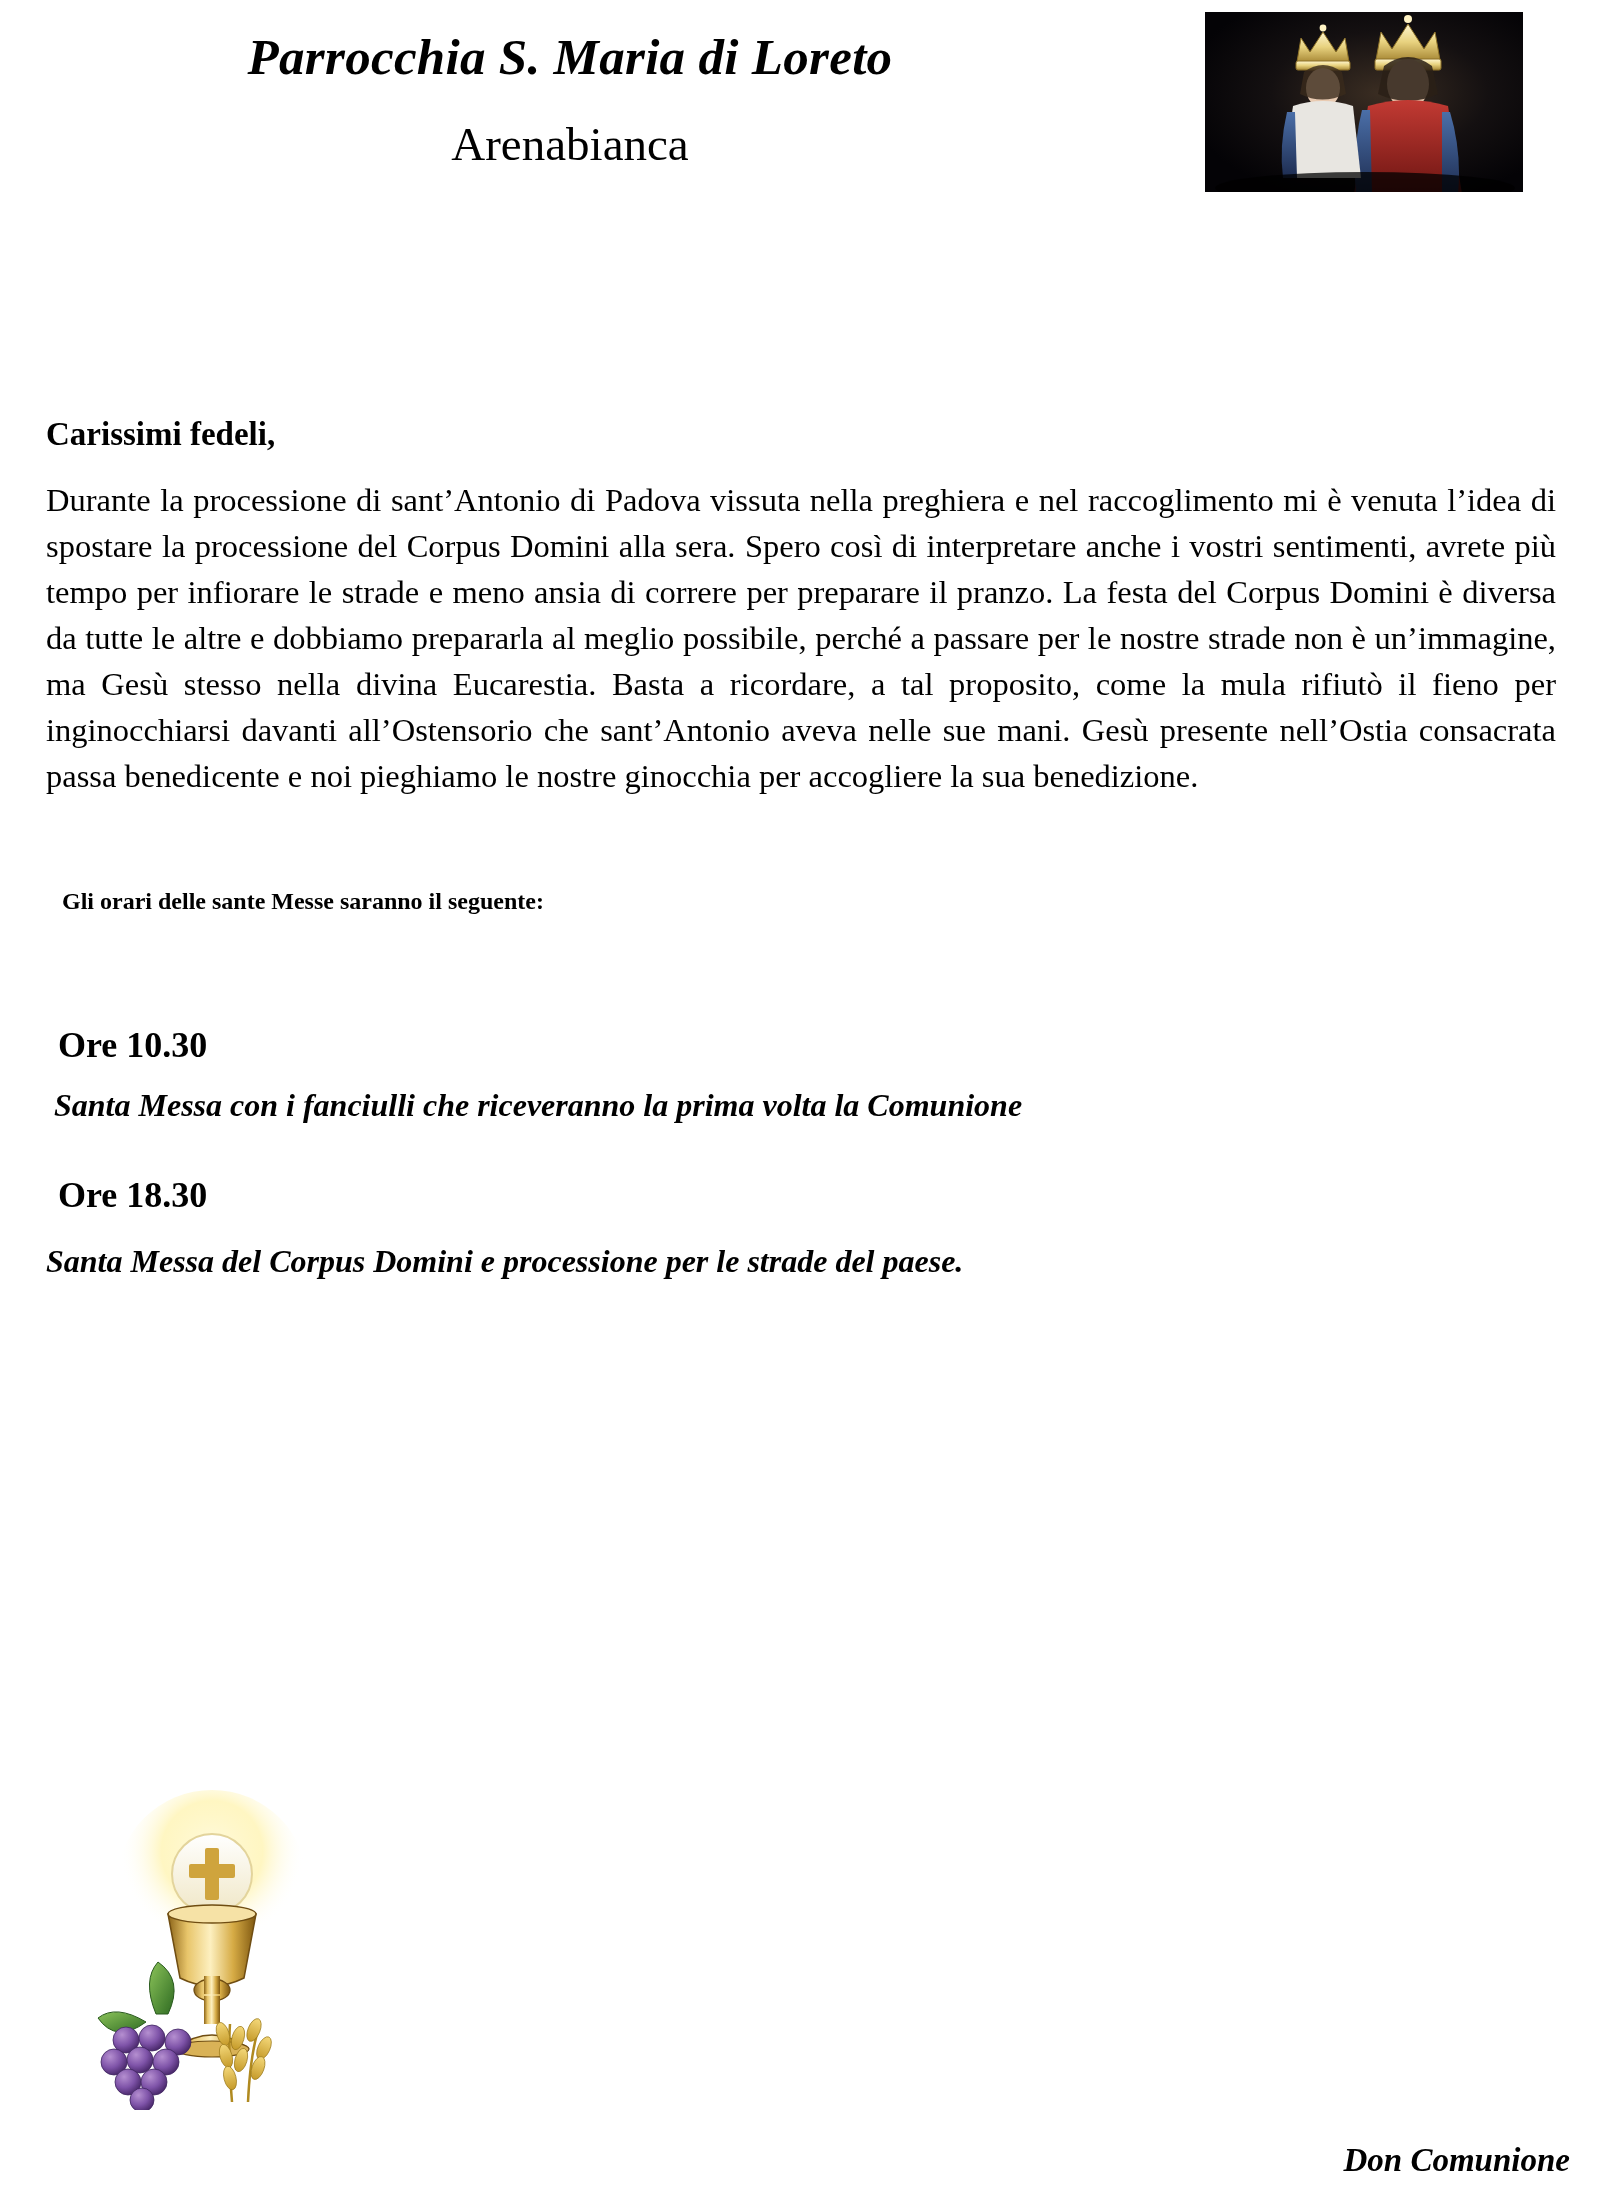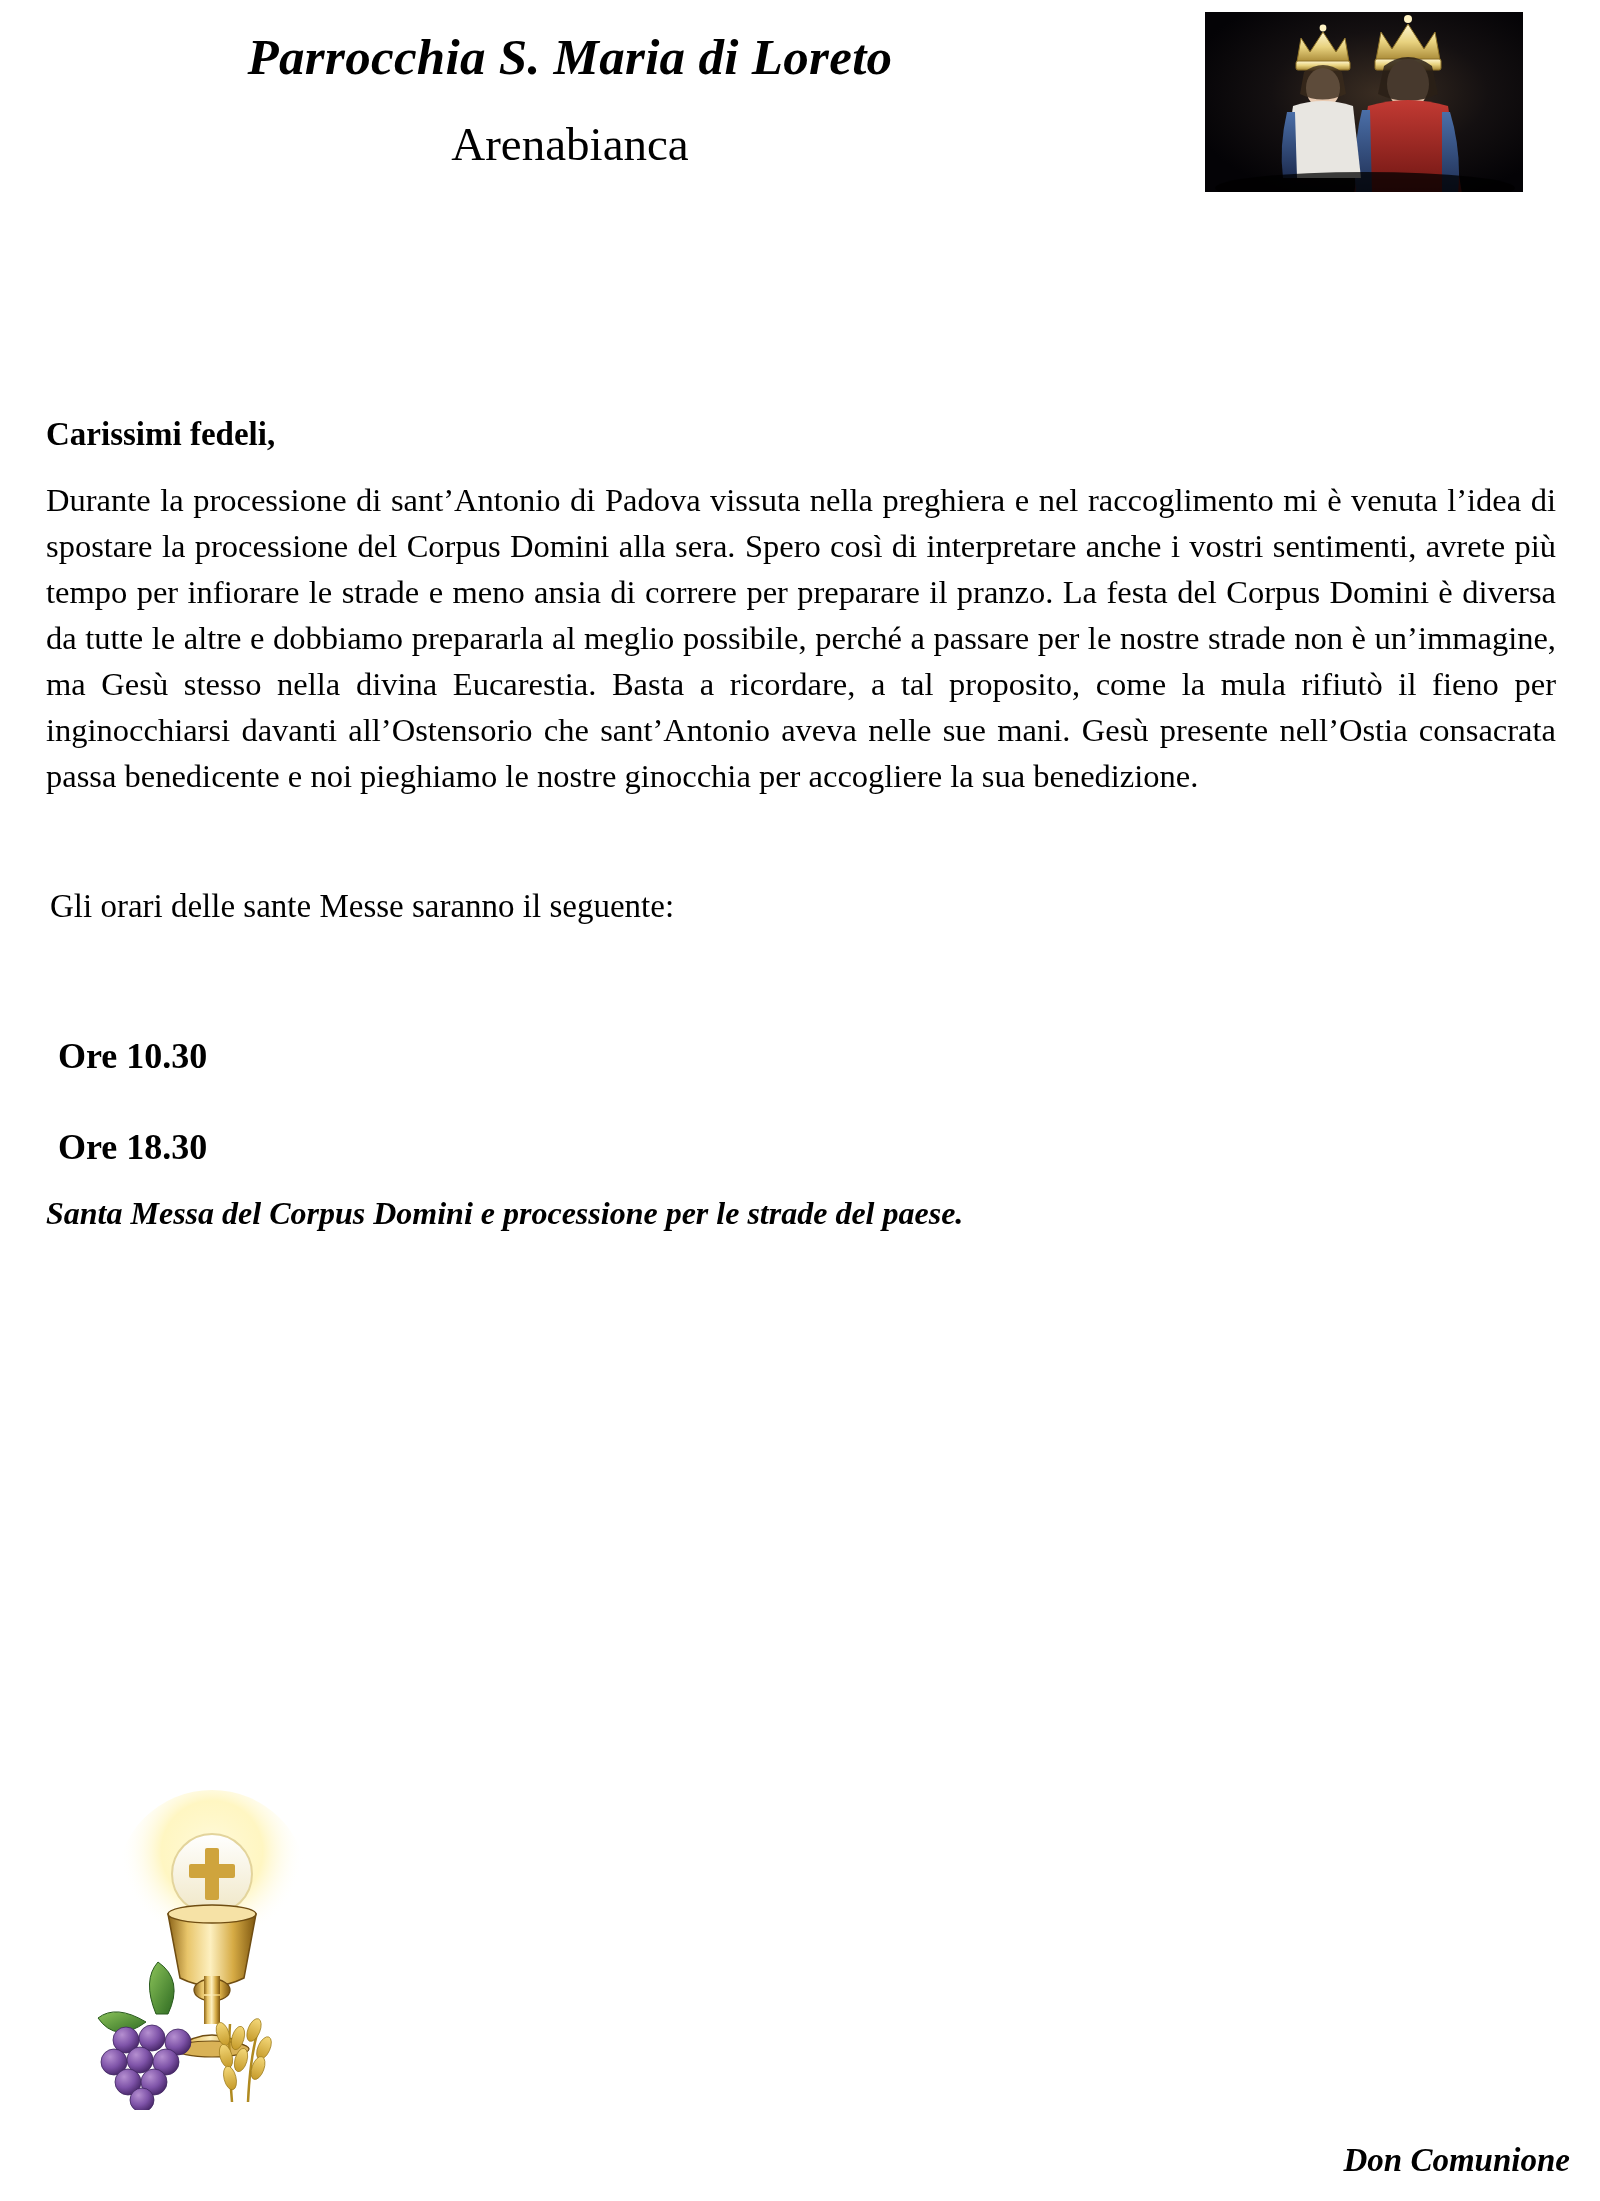"Gli orari delle sante Messe" .heading-2 { font-size: 33px -> 24px; font-weight: normal -> bold; margin: 86px 0 0 4px -> 86px 0 0 16px }
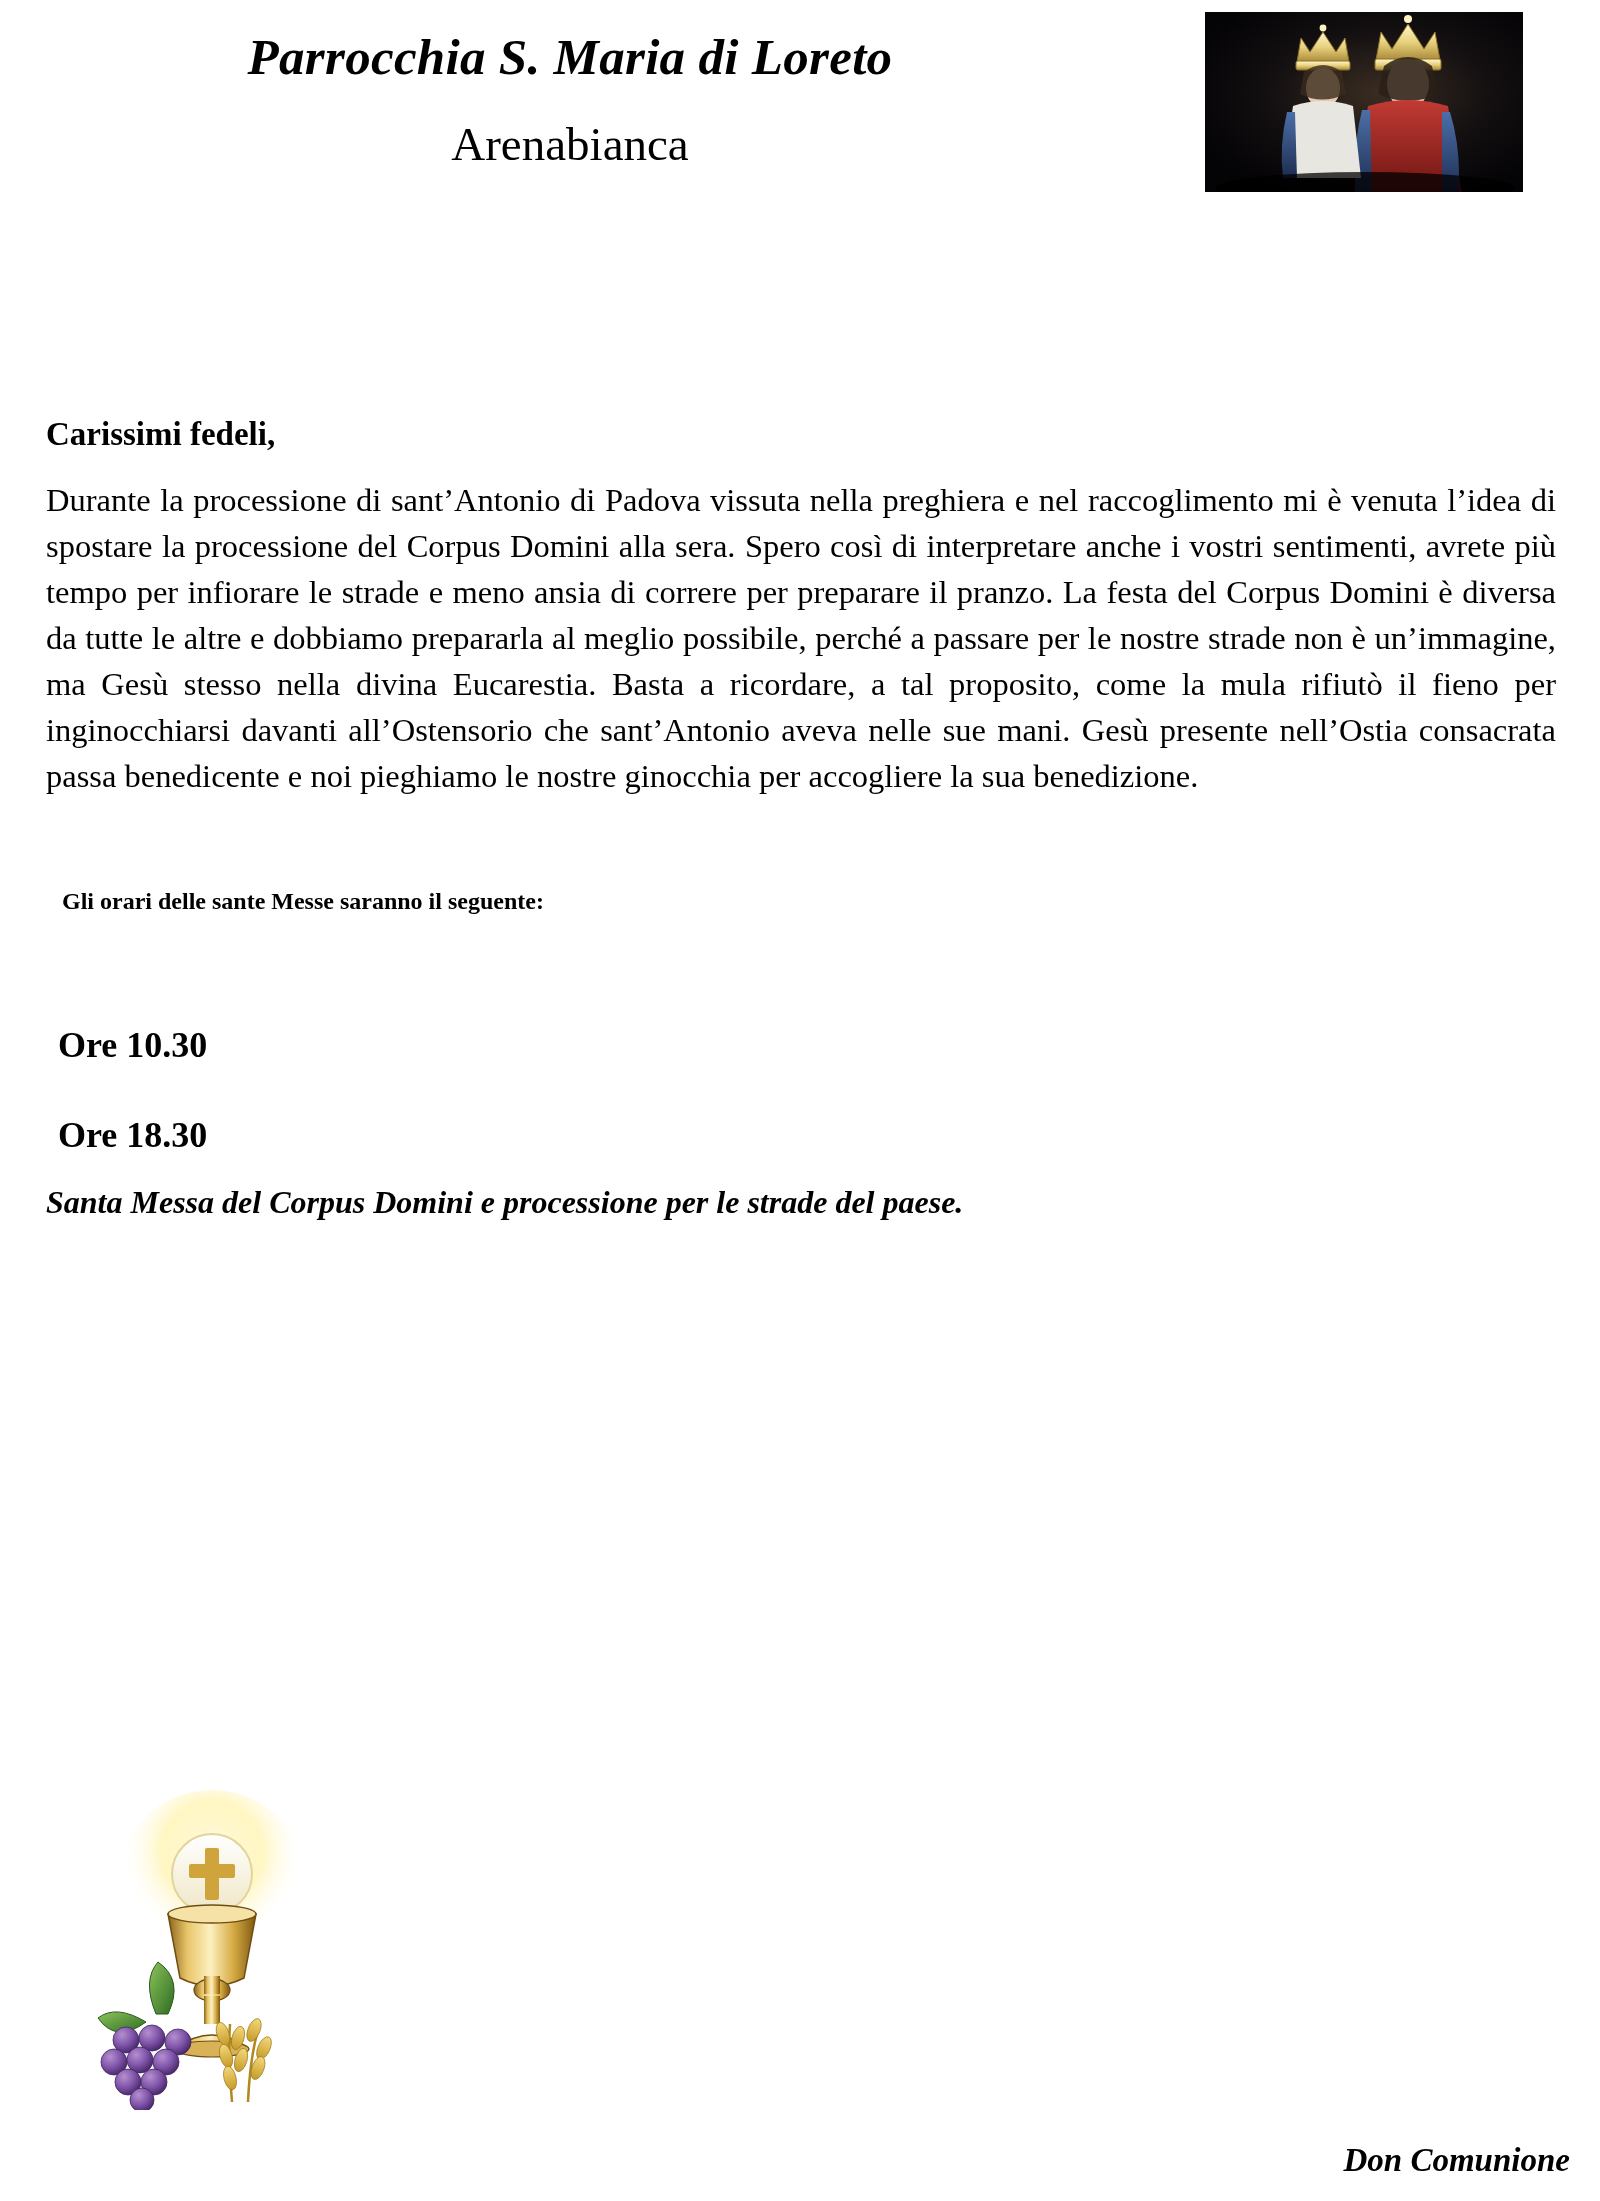"Santa Messa con i fanciulli" p.mass-desc { html: none -> <p>Santa Messa con i fanciulli che riceveranno la prima volta la Comunione</p> }
